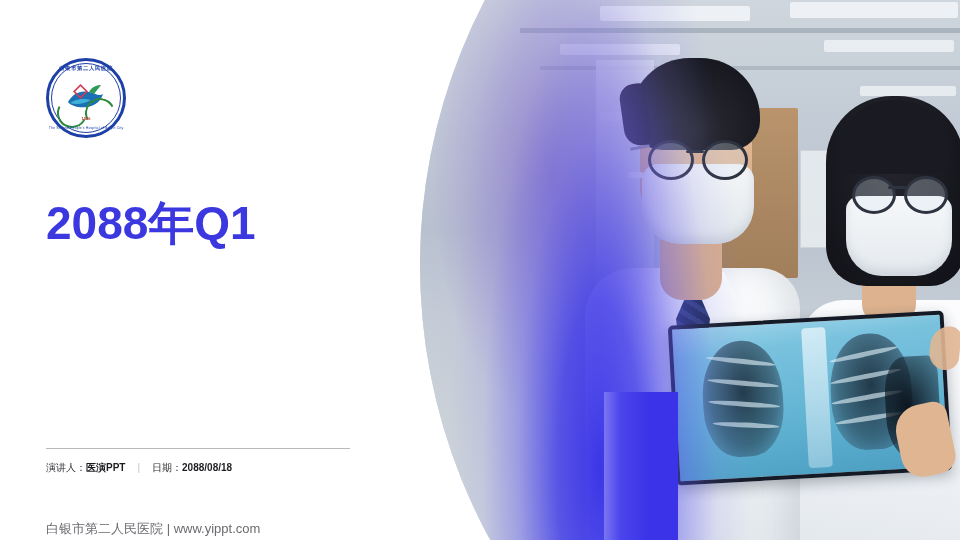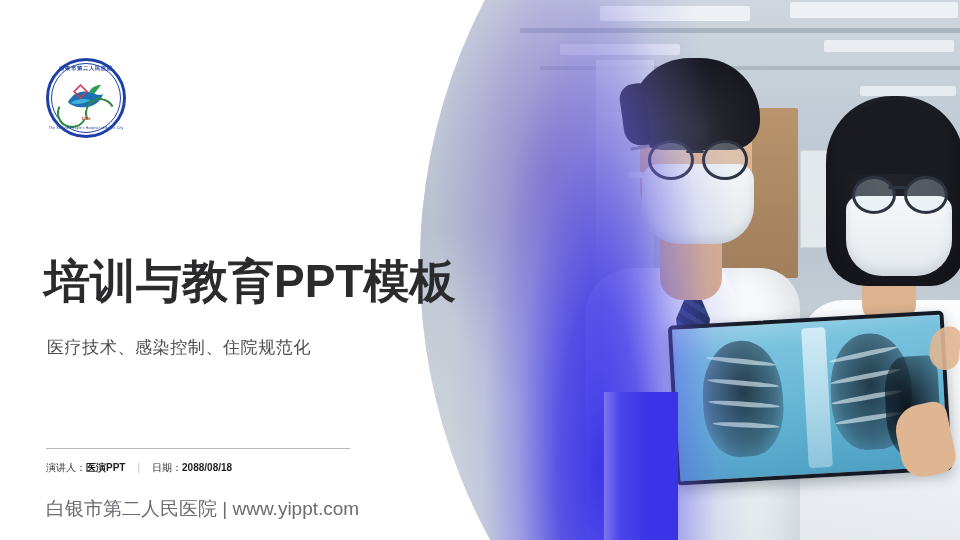"2088年Q1" div.title1 { html: none -> <div>2088年Q1</div> }
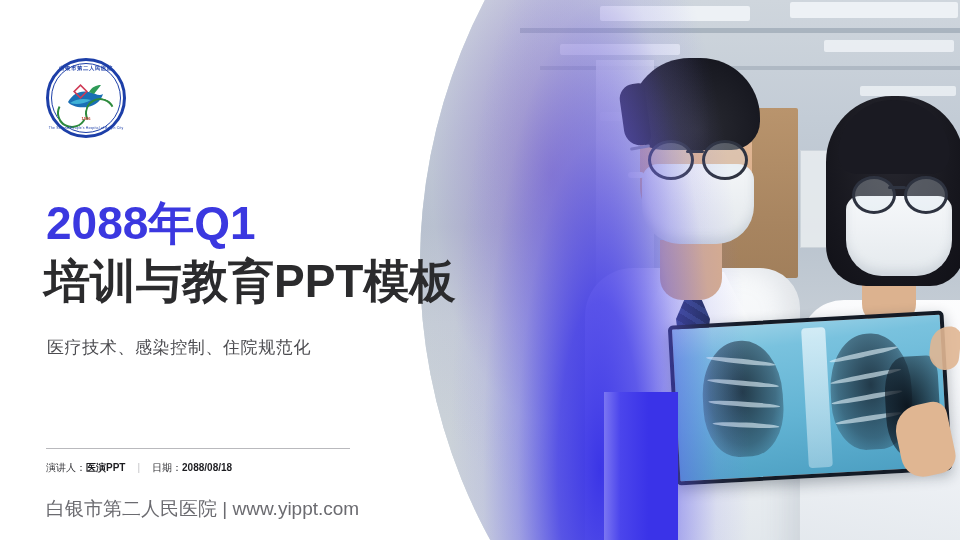"培训与教育PPT模板" div.title2 { html: <div>培训与教育PPT模板</div> -> none }
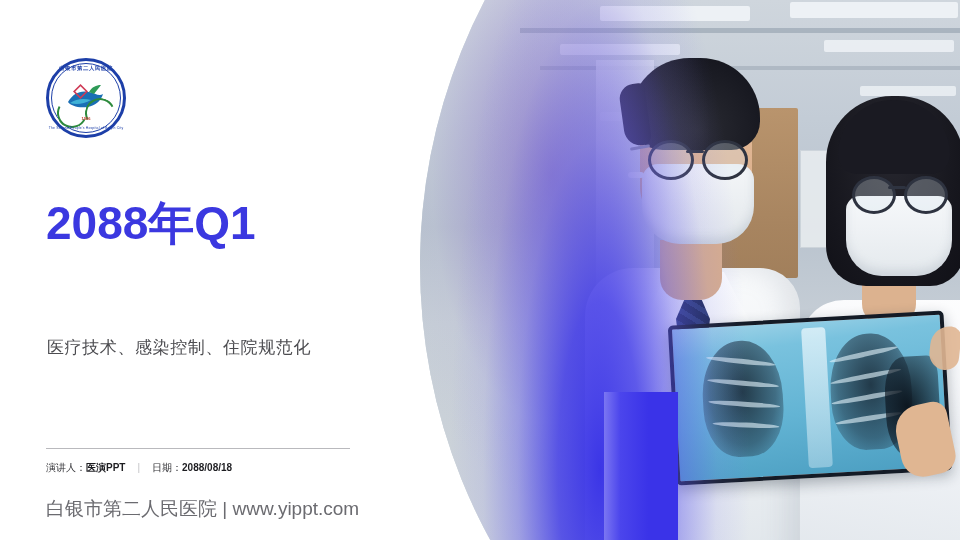"医疗技术、感染控制、住院规范化" div.subtitle { html: <div>医疗技术、感染控制、住院规范化</div> -> none }
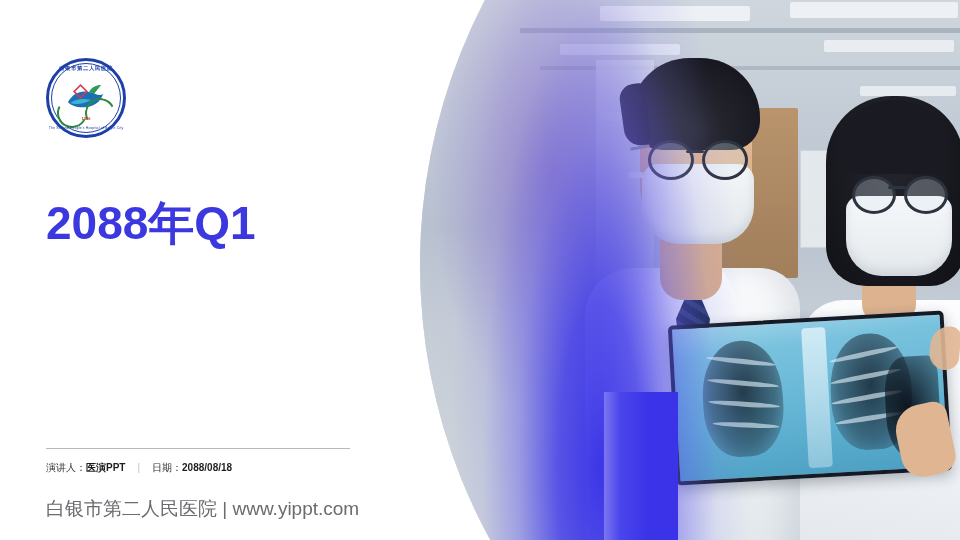"白银市第二人民医院 | www.yippt.com" .footer { font-size: 19px -> 13px; top: 496px -> 520px }
